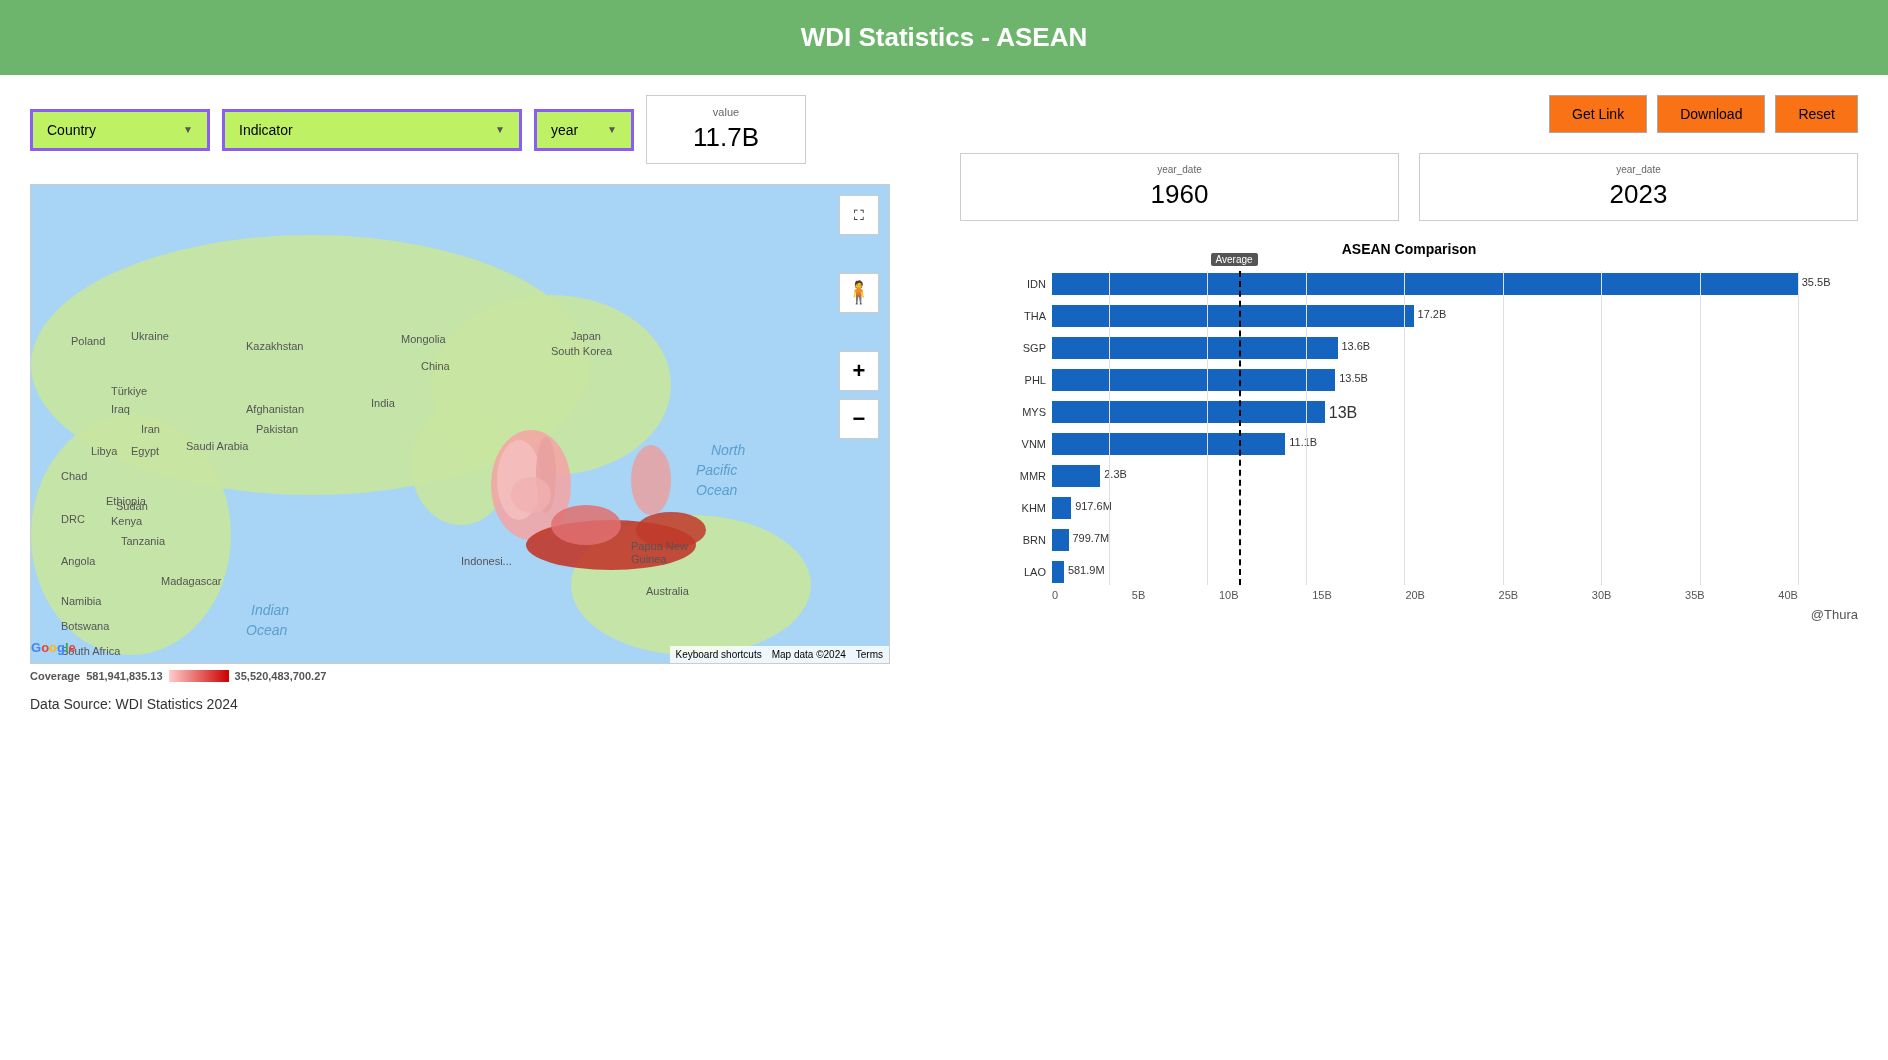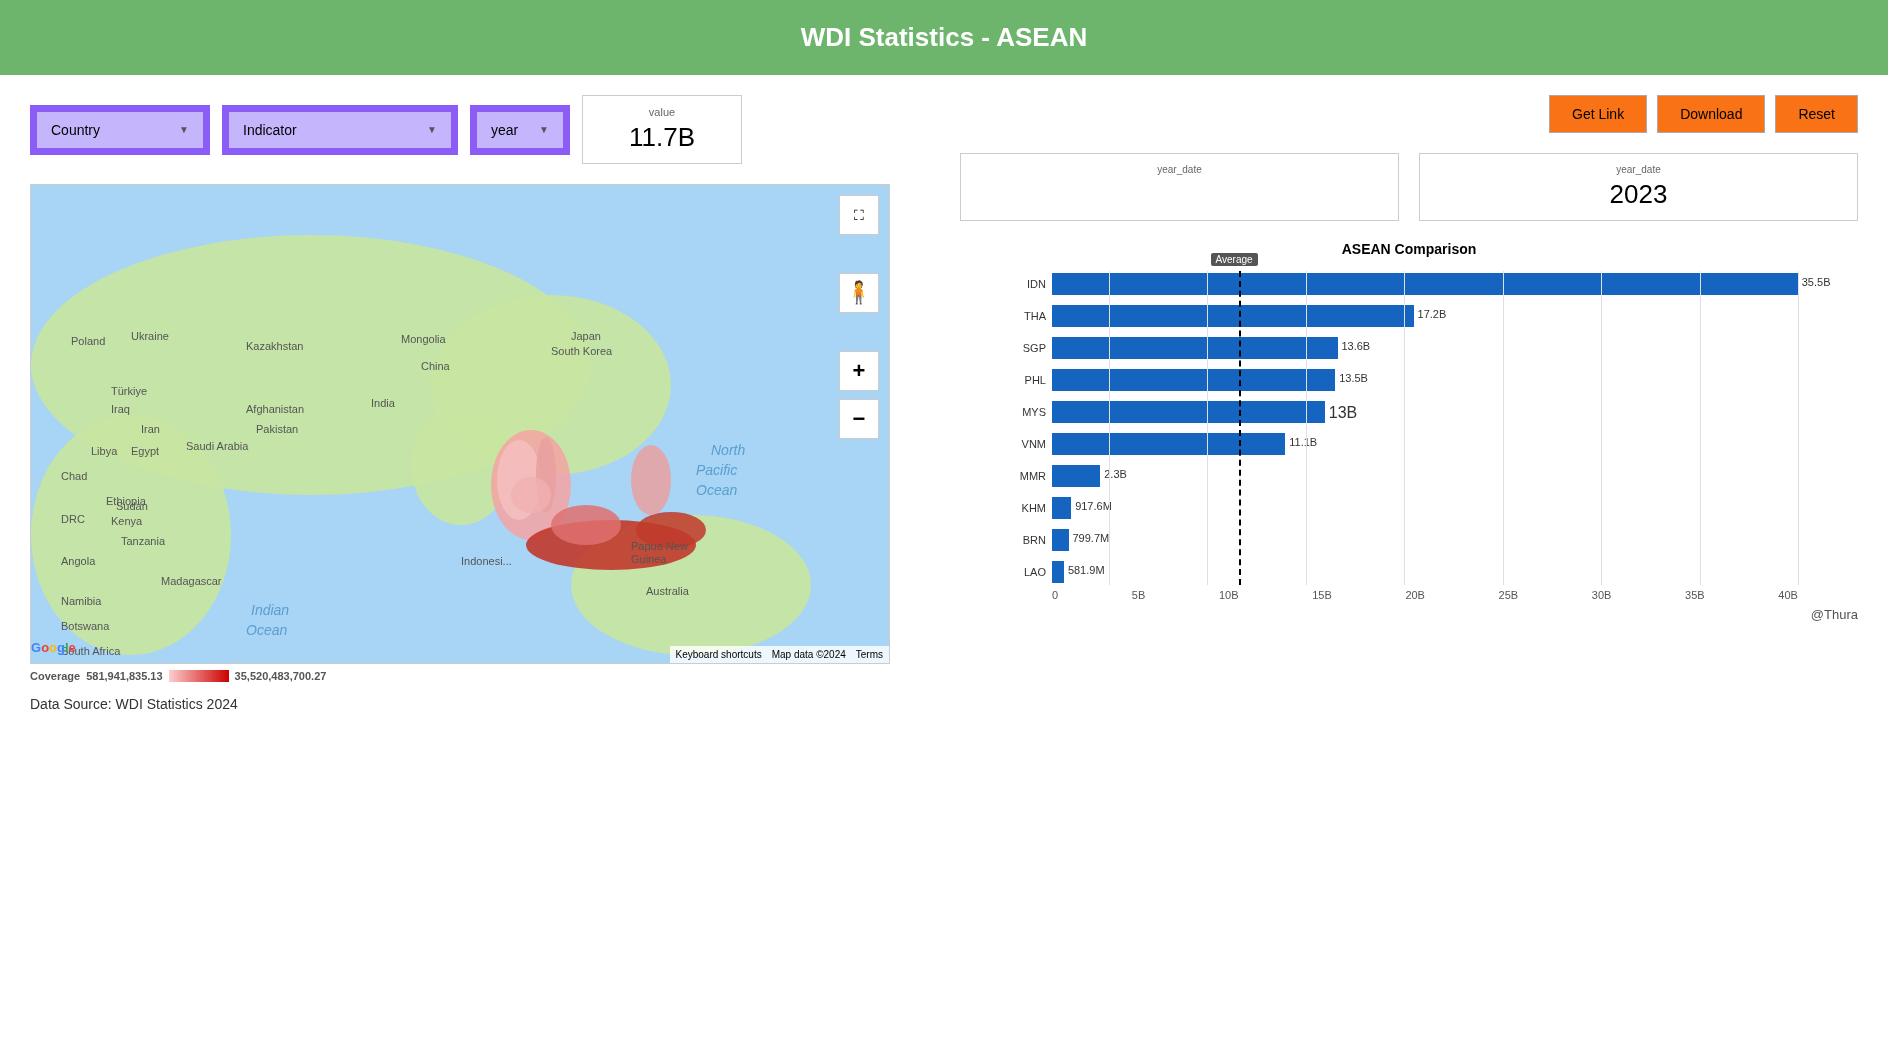"Country" .dropdown { background: #c4b5fd -> #bef264; border: 7px solid #8b5cf6 -> 3px solid #8b5cf6 }
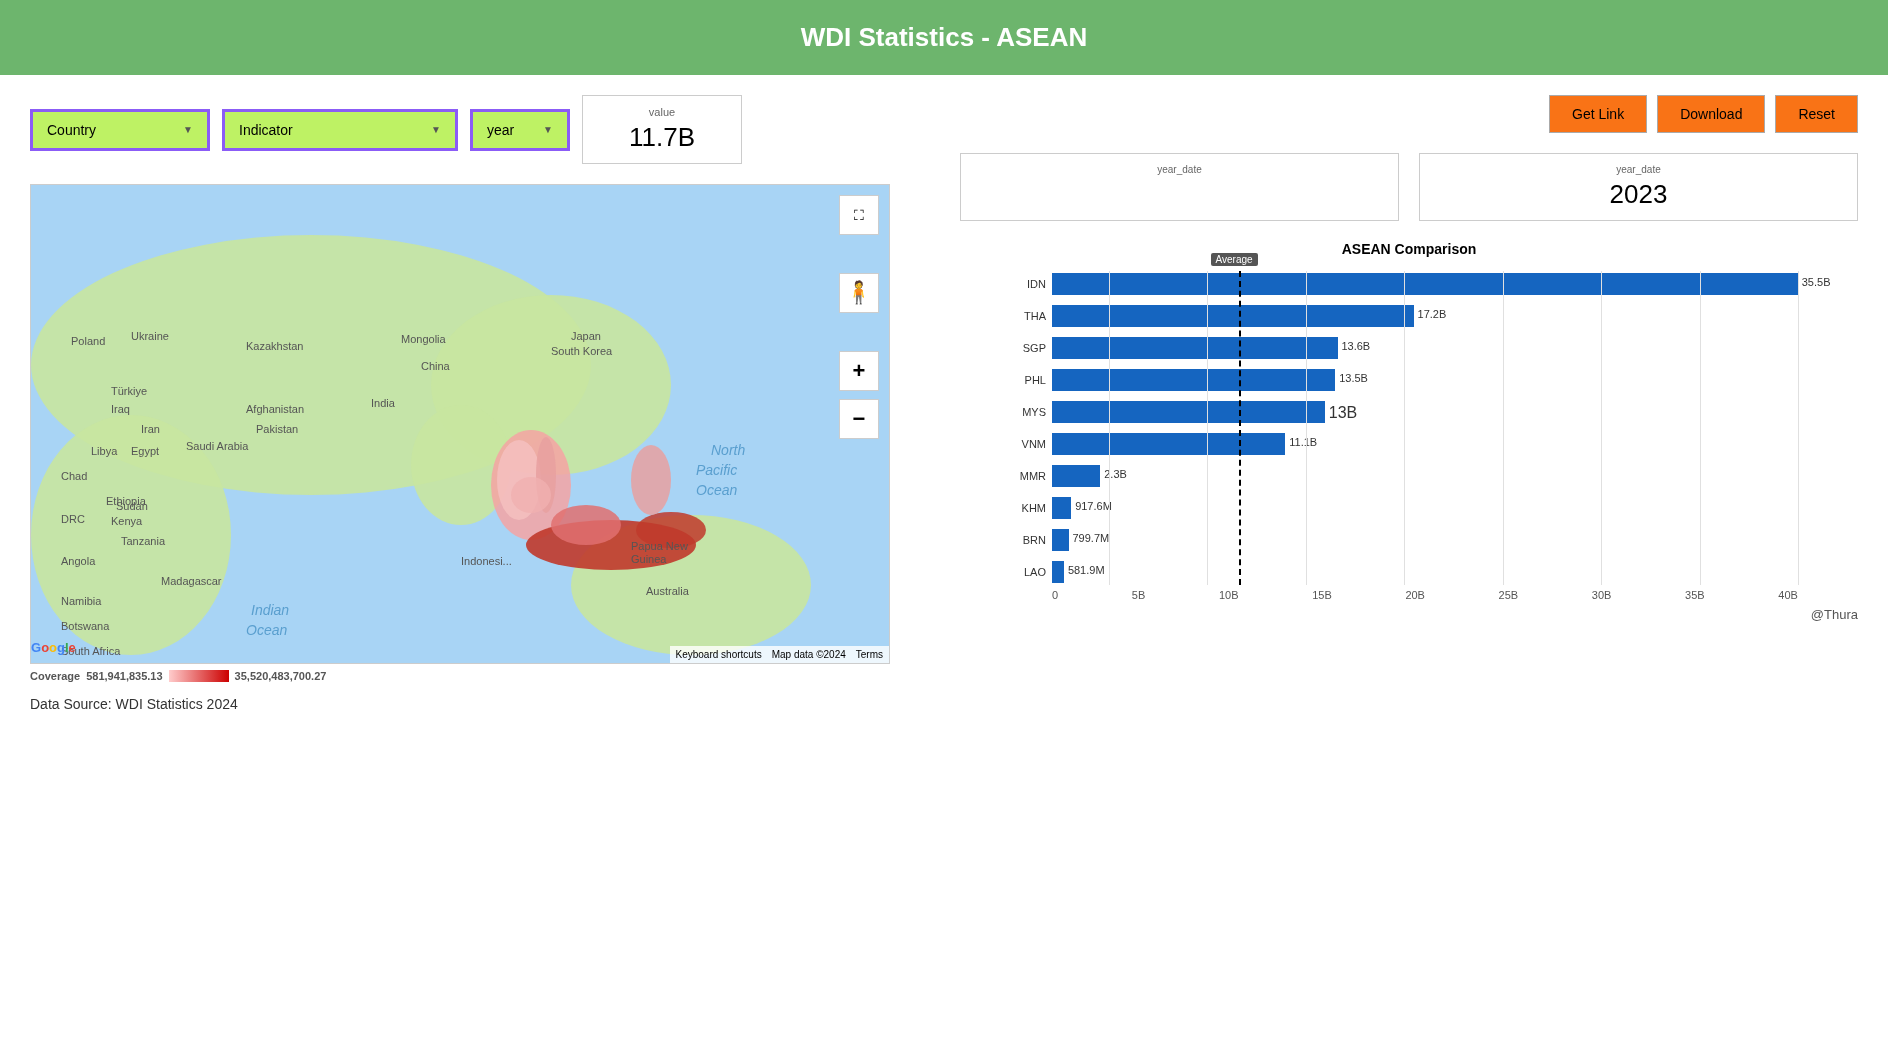"Indicator" .dropdown.indicator { width: 236px -> 300px }
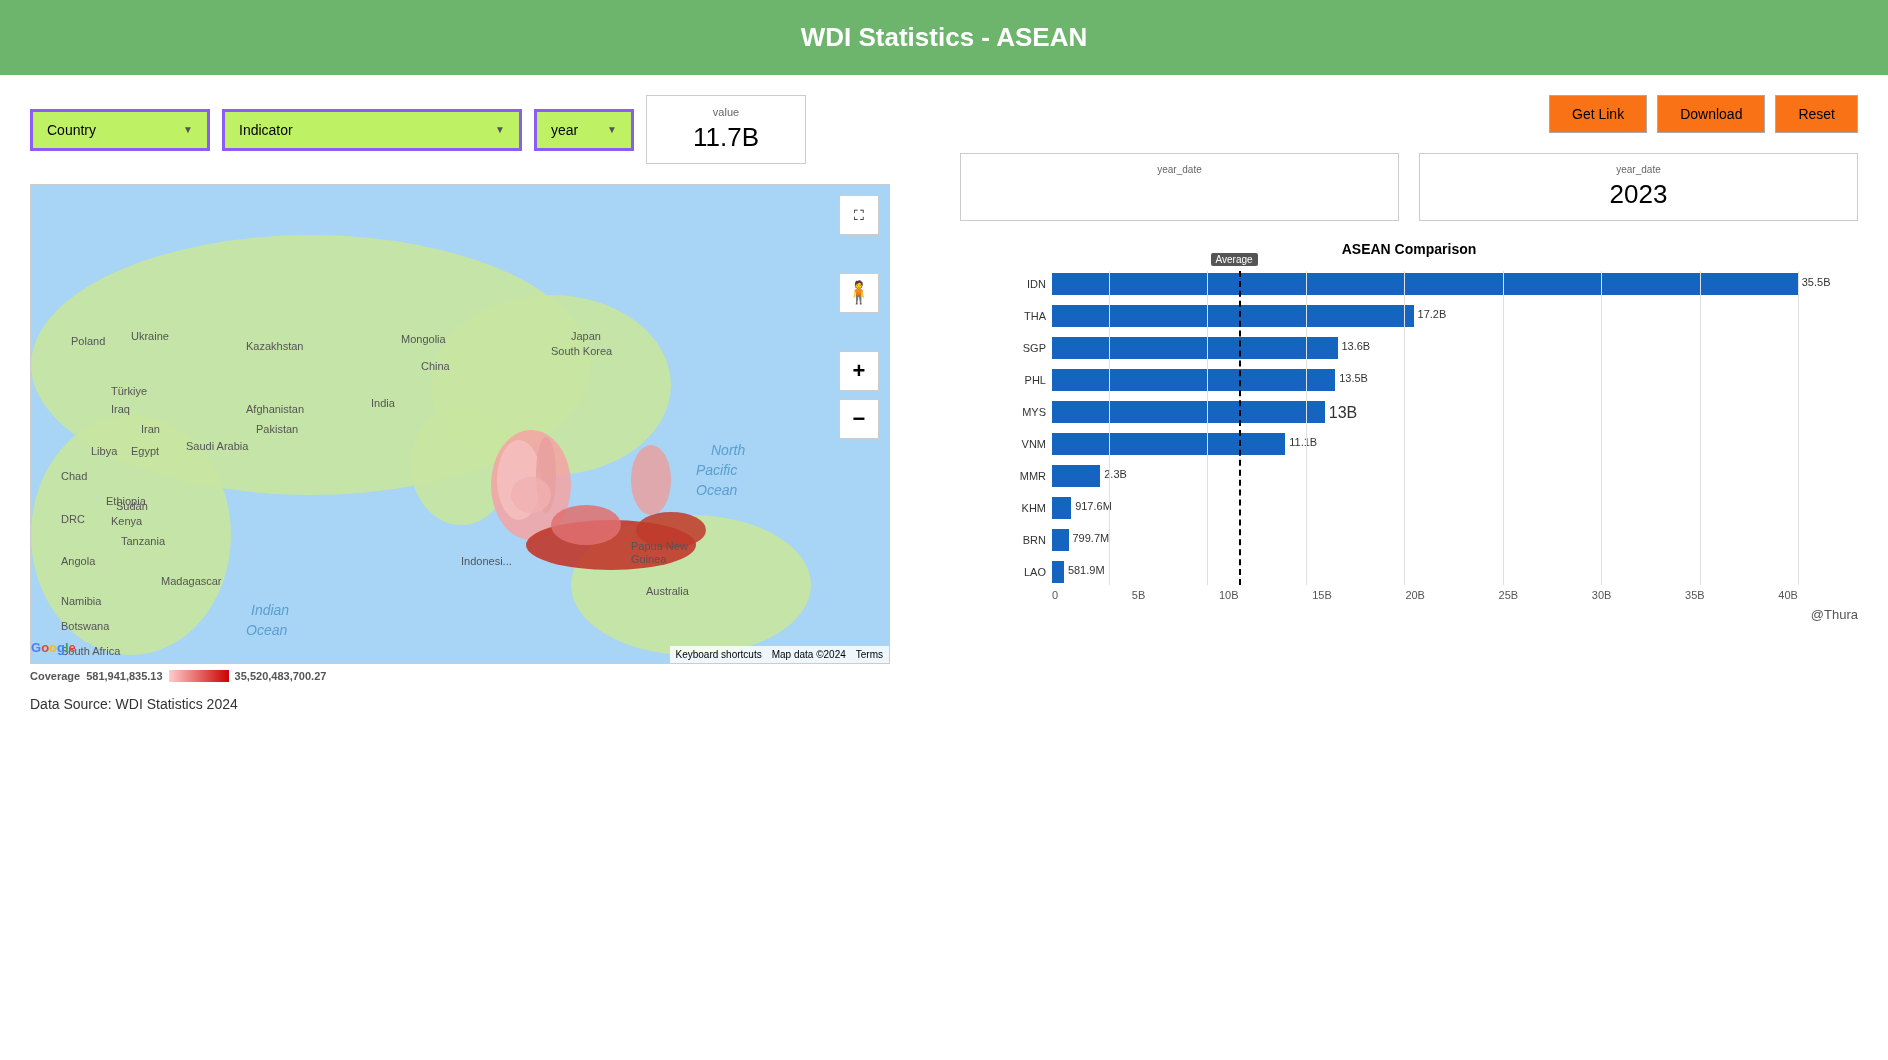"1960" div.value { html: none -> <div>1960</div> }
